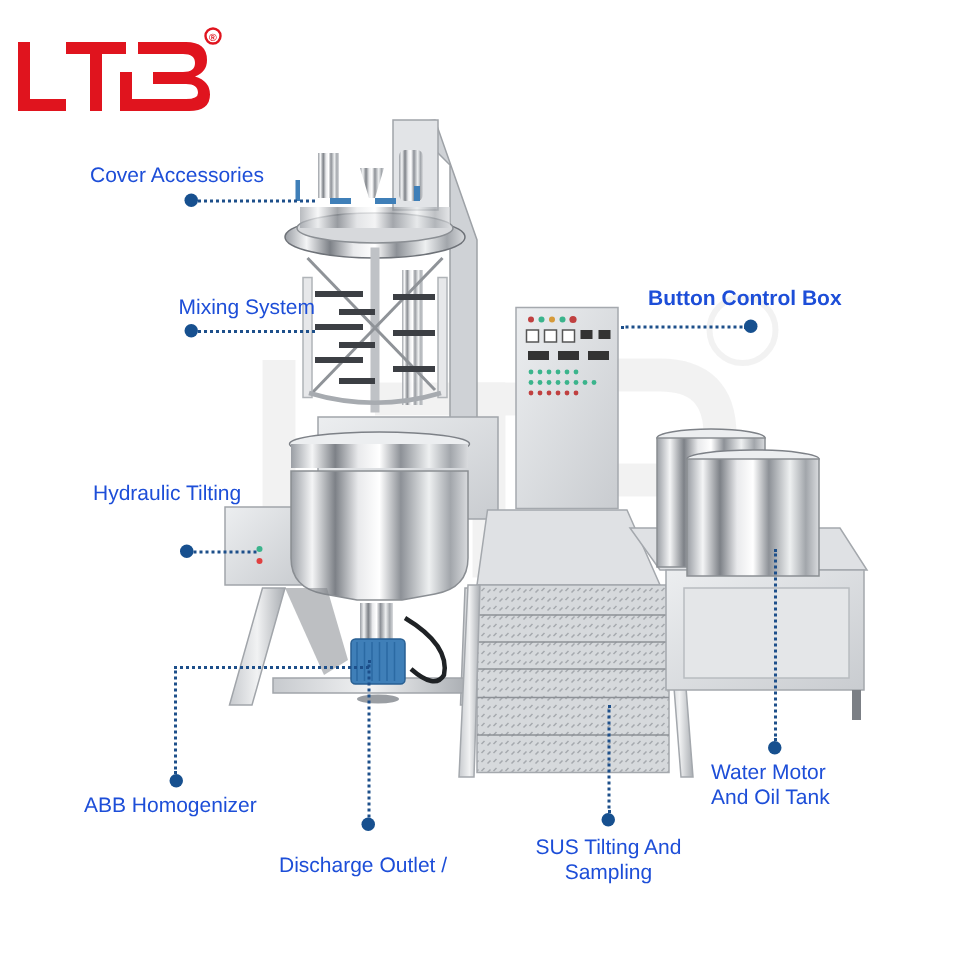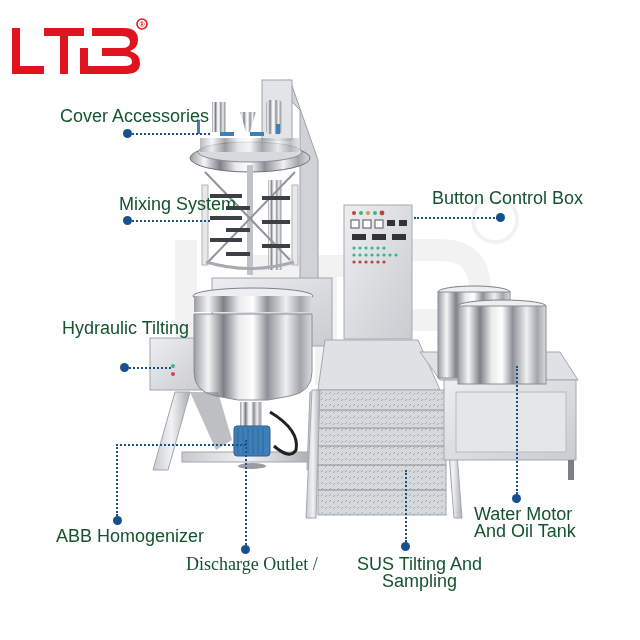"Cover Accessories" .label { color: #14532d -> #1d4ed8; font-size: 18px -> 14px }
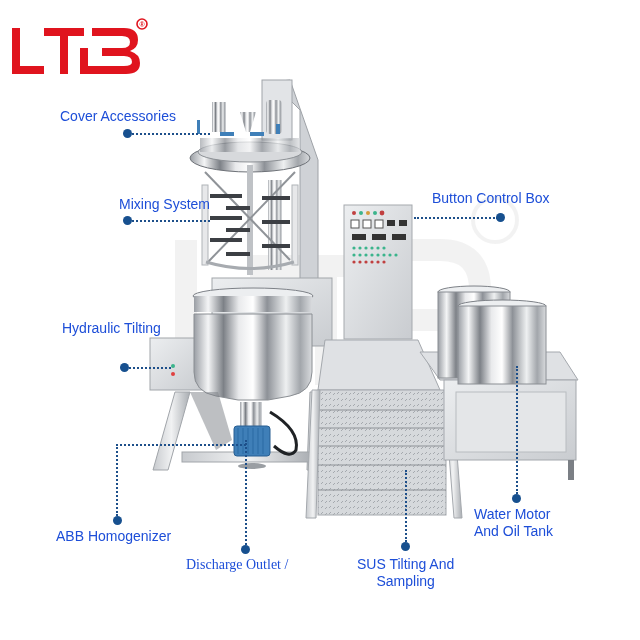"Button Control Box" div.label { font-weight: none -> bold }
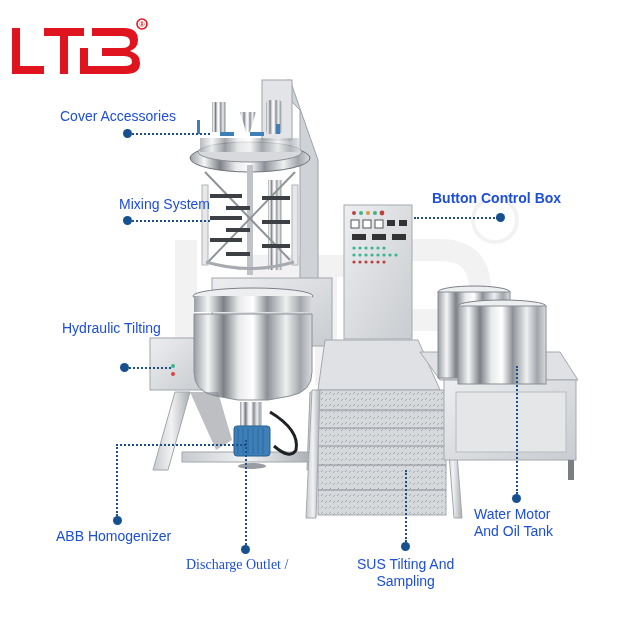"Discharge Outlet /" div.label { font-family: Liberation Serif, serif -> none; top: 556px -> 568px }
